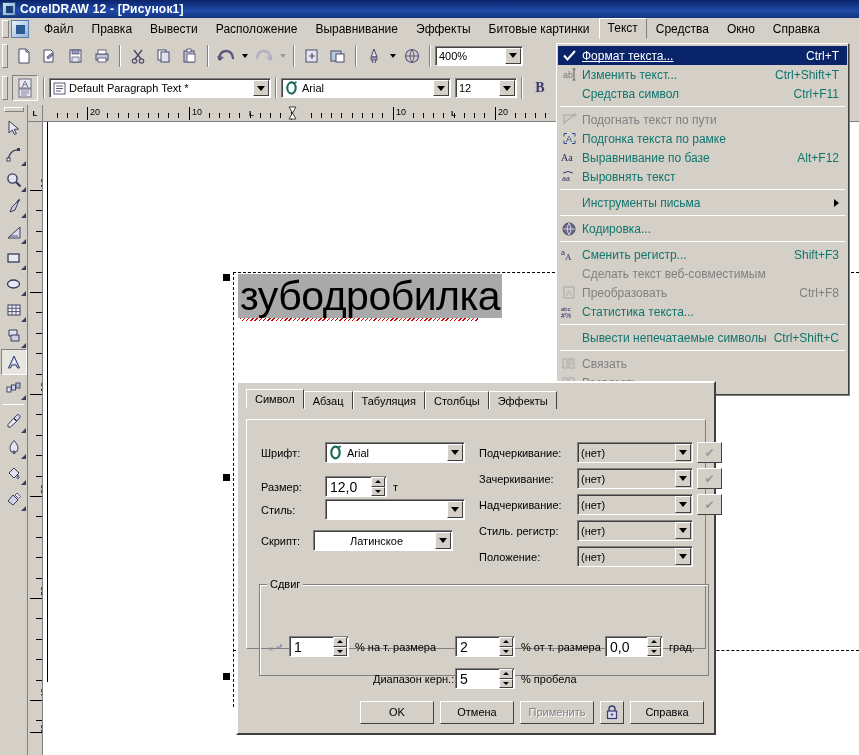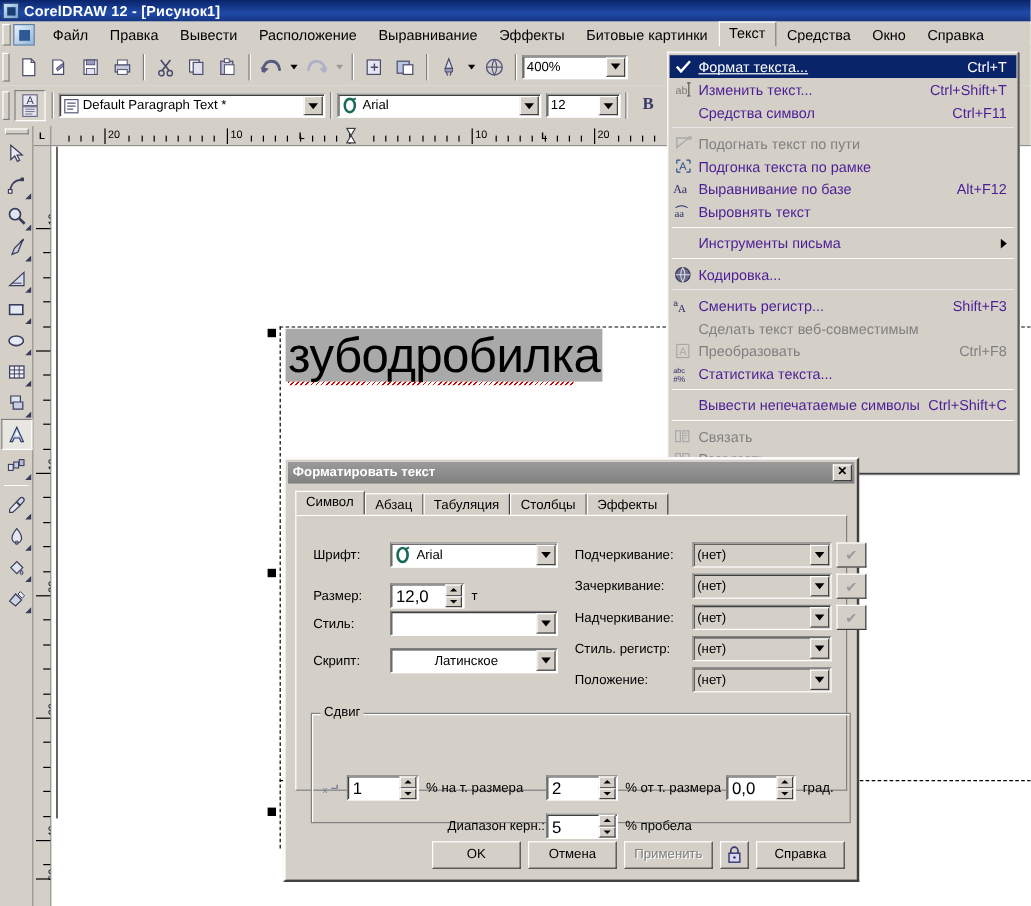"ab" .mrow { color: #4c1d95 -> #0f766e }
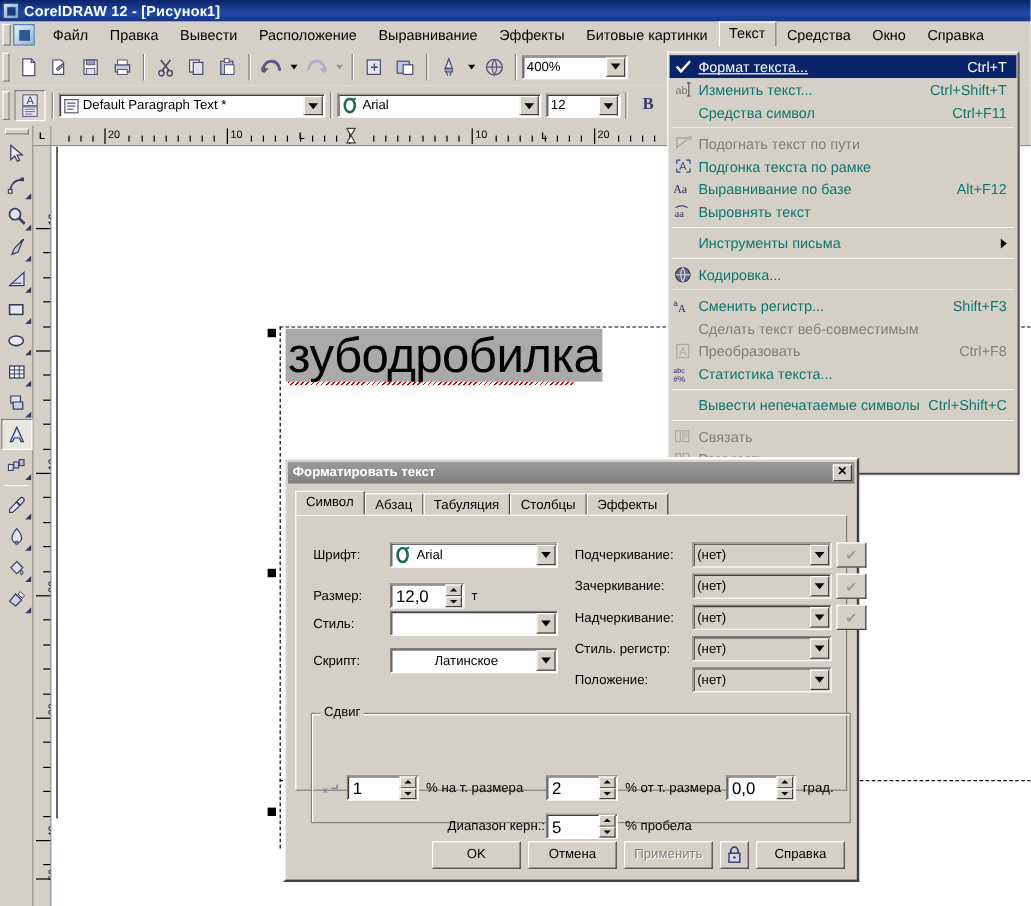"Форматировать текст" div.dlg-title { html: <div> <div>Форматировать текст</div> <div>✕</div> </div> -> none }
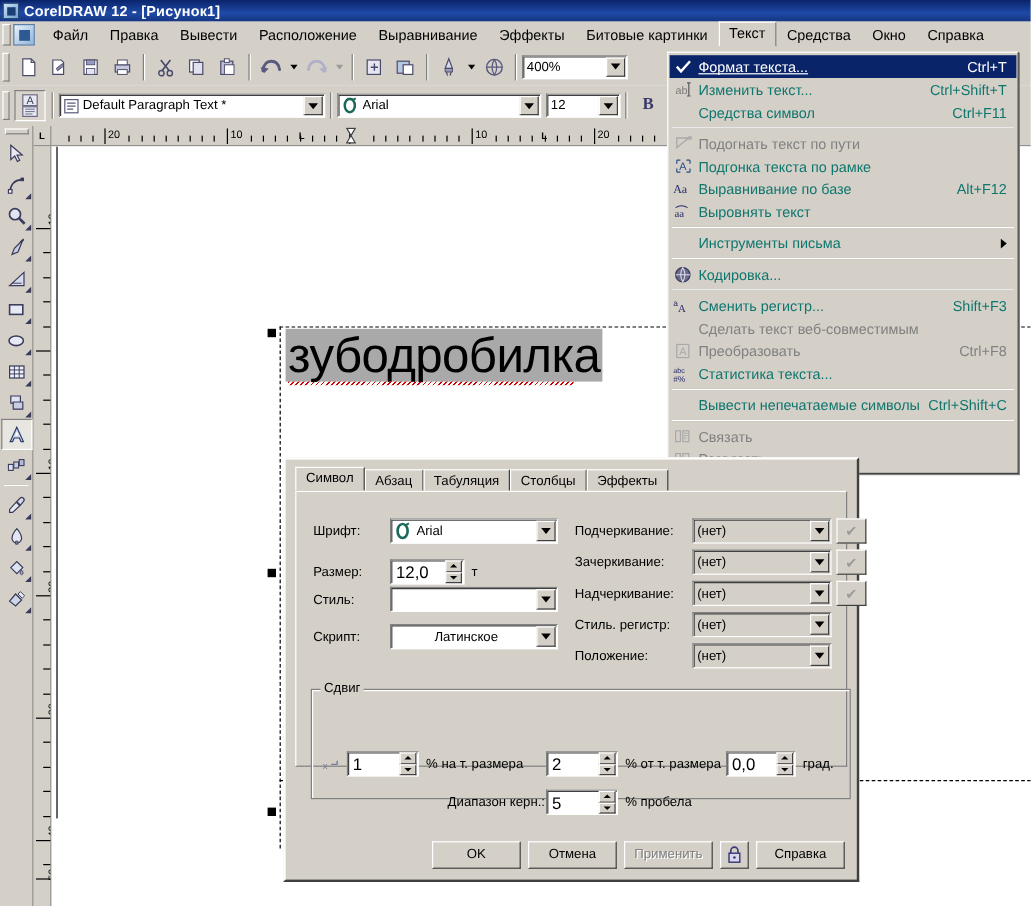"Шрифт:" .tabpage { margin: 0 8px -> 10px 8px }
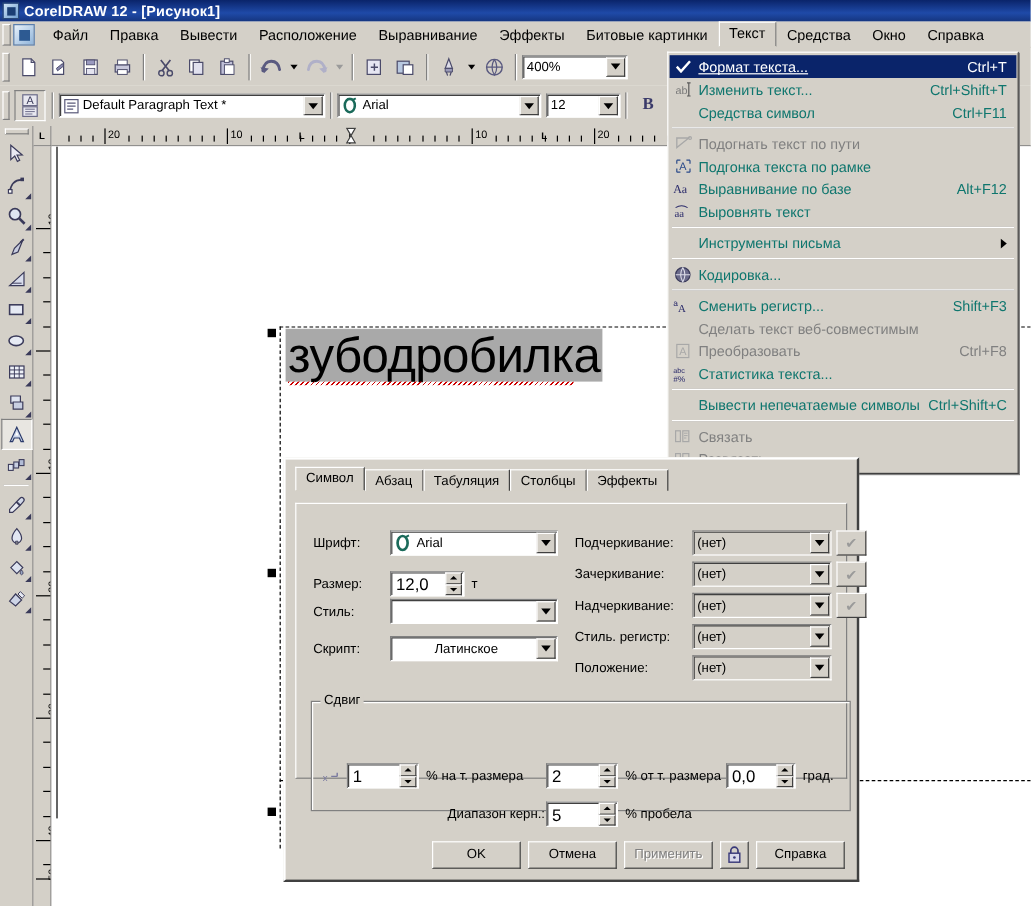"Латинское" div.dcombo { left: 78px -> 66px }
